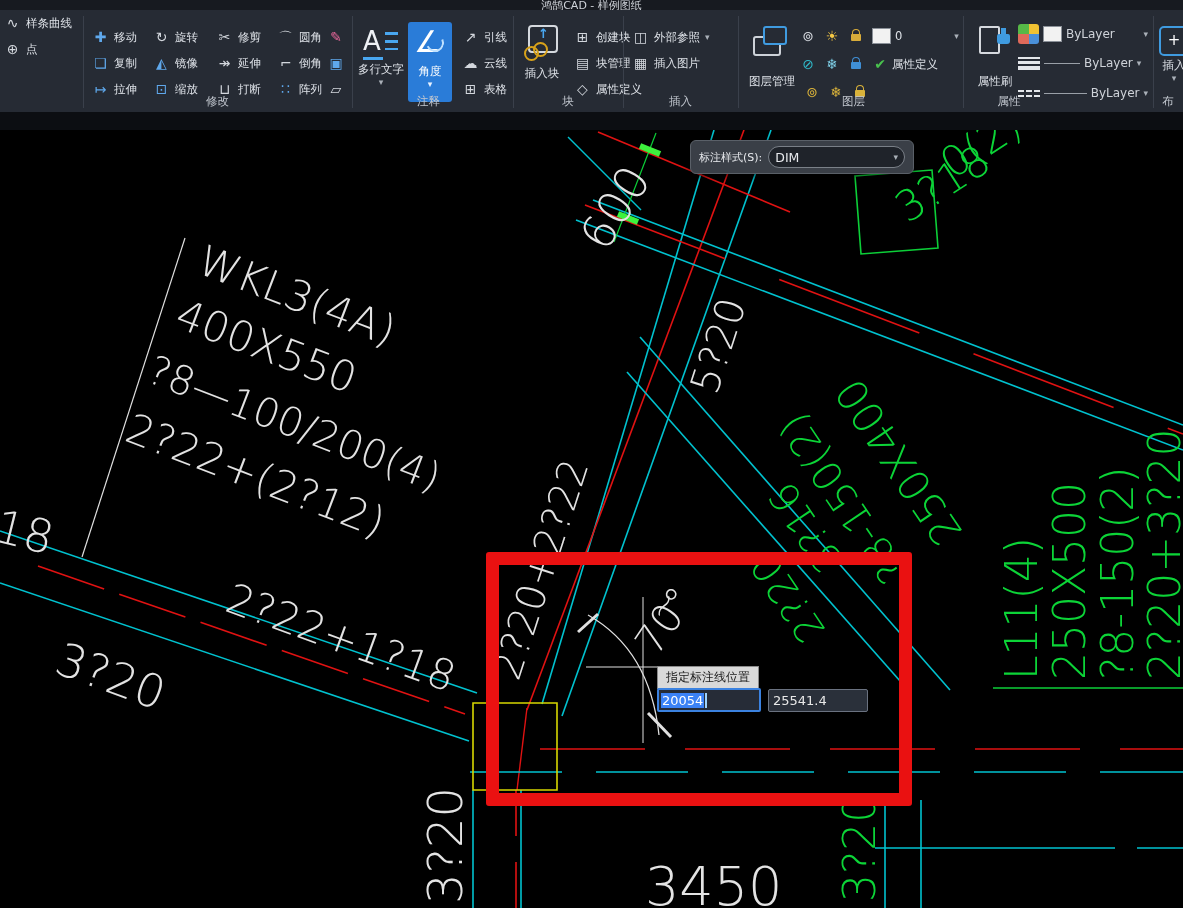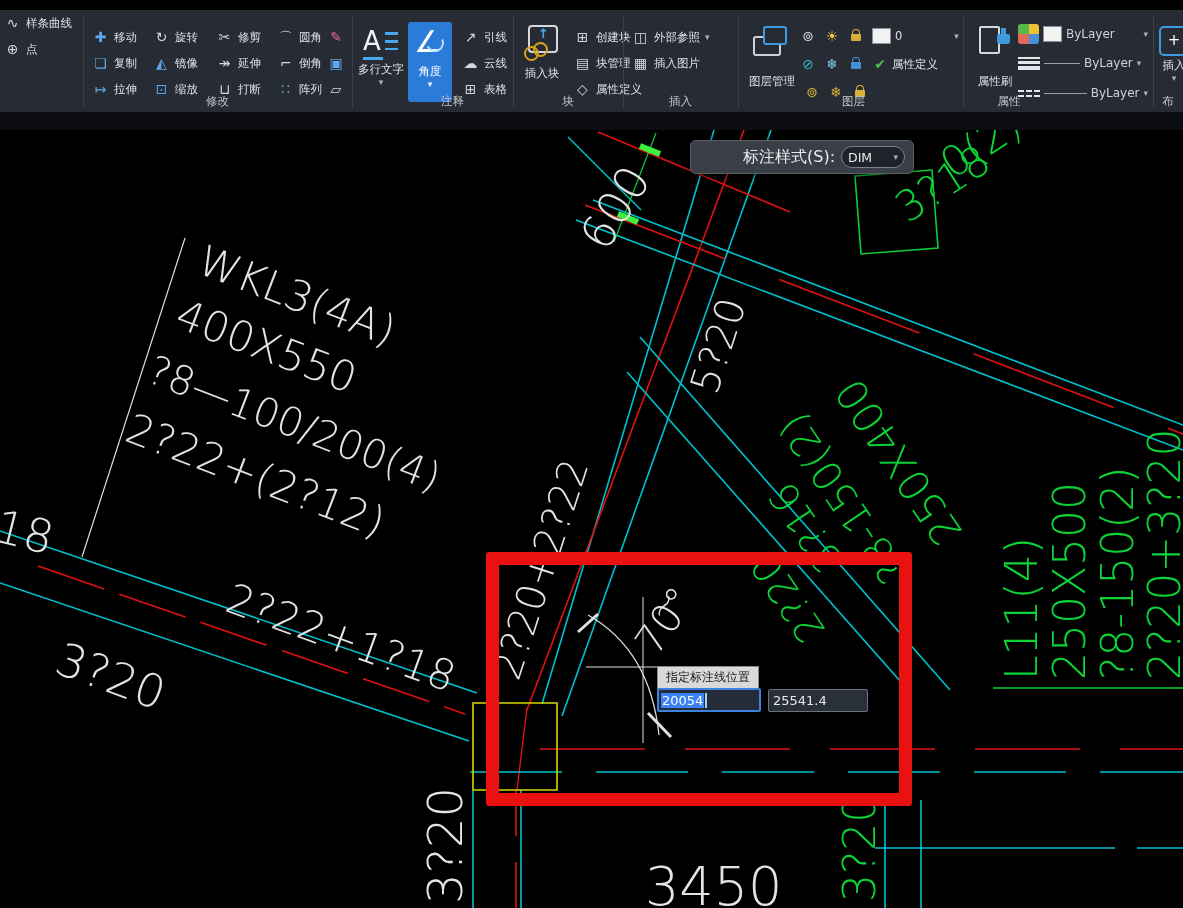"鸿鹄CAD - 样例图纸" div { html: none -> <div> <span>鸿鹄CAD - 样例图纸</span> </div> }
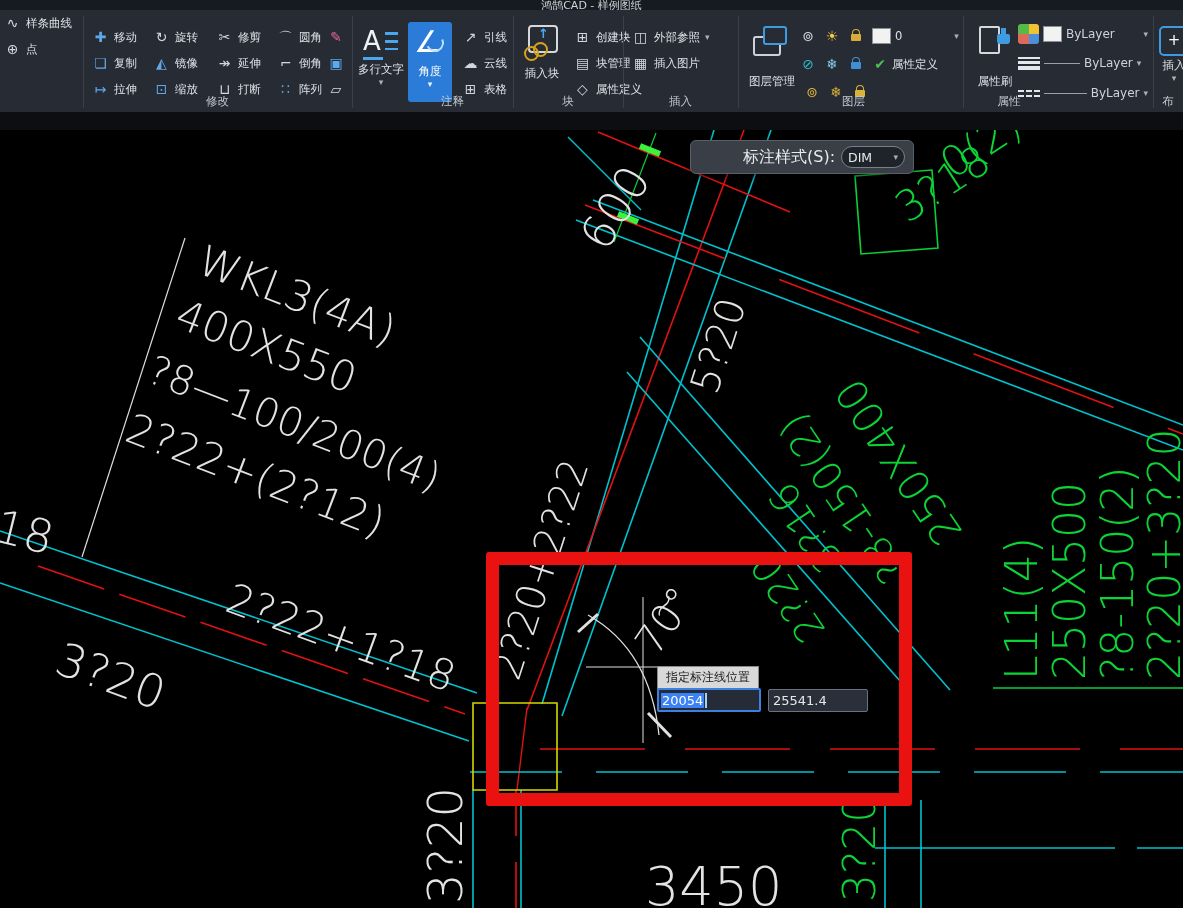"注释" div.glabel { left: 372px -> 348px }
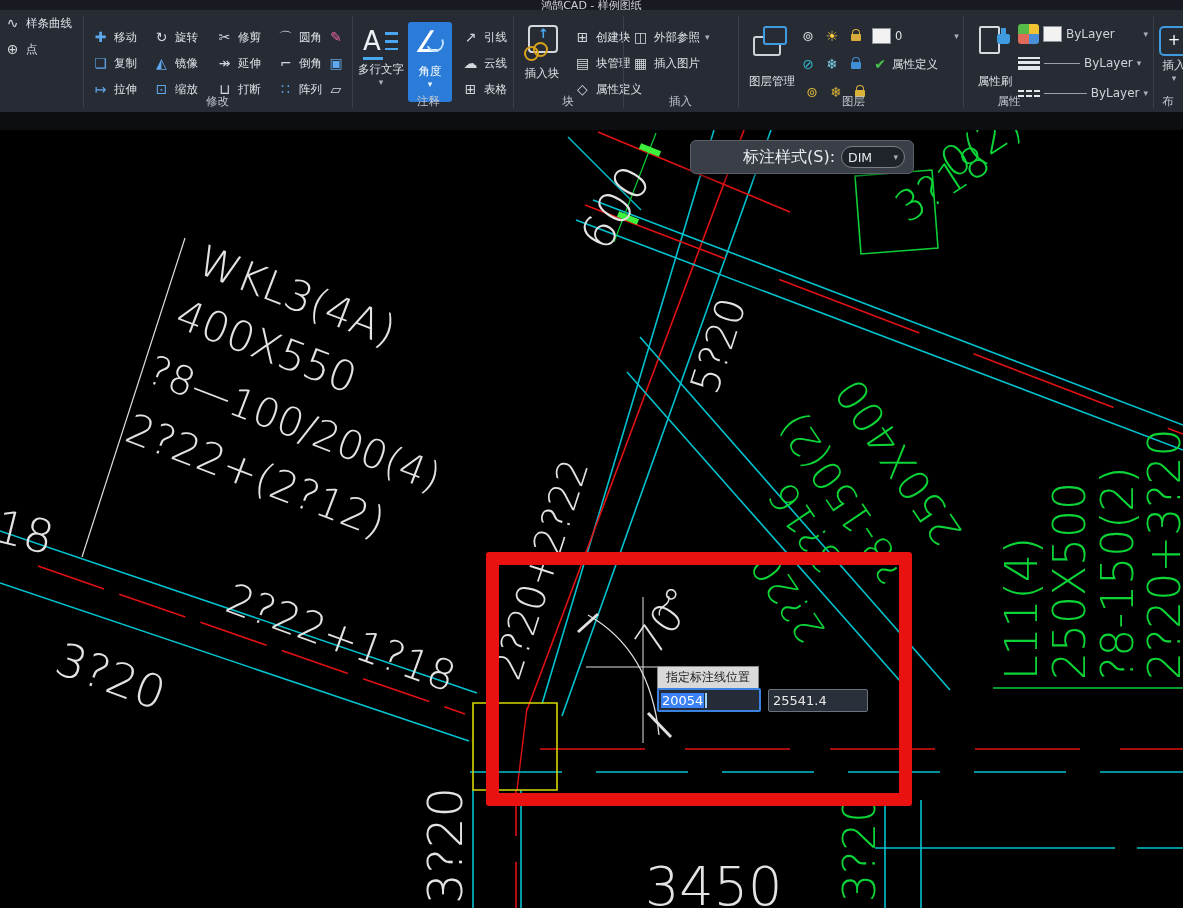"标注样式(S):" #dim-panel .plb { font-size: 16px -> 11px; margin-left: 44px -> none }
